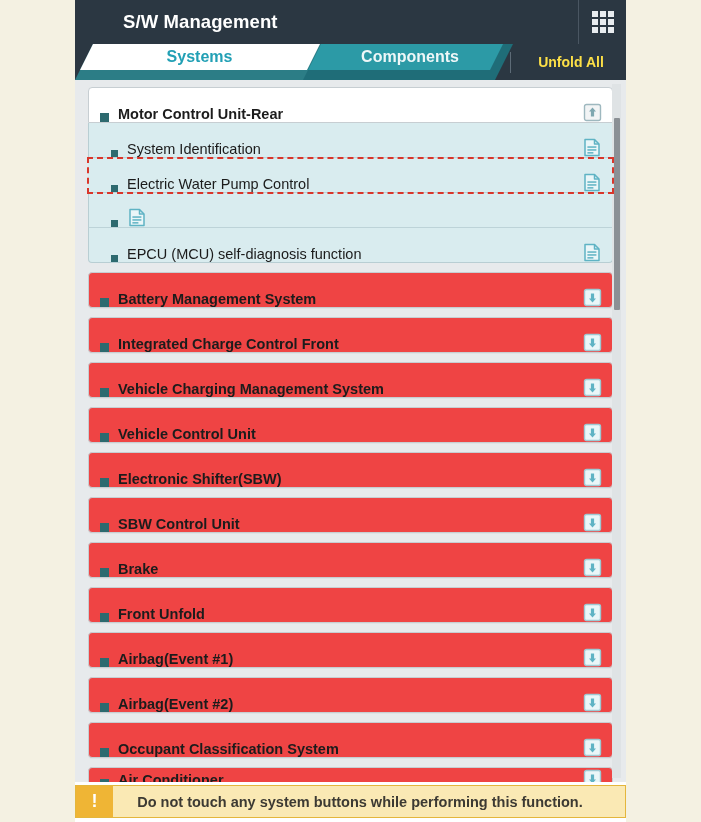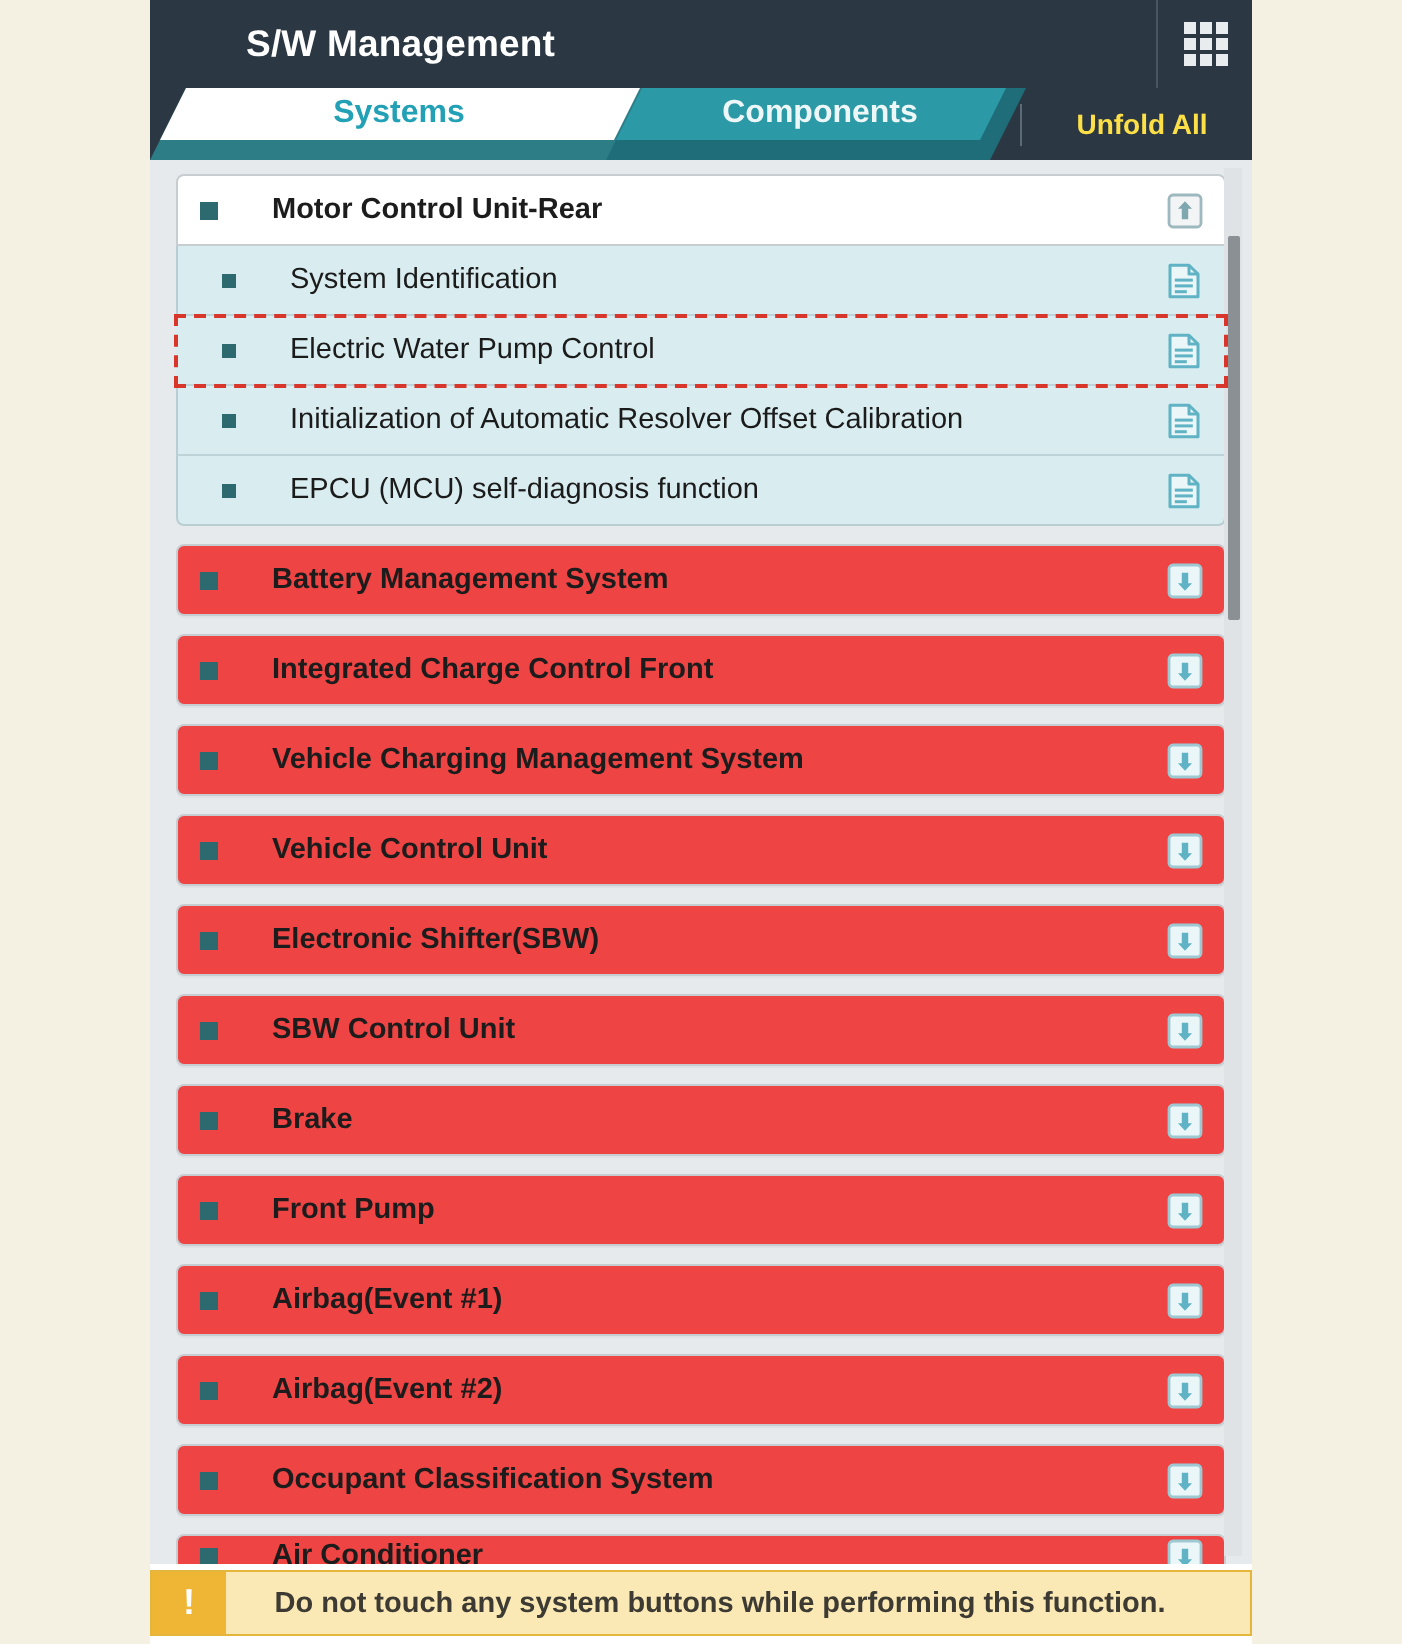"Motor Control Unit-Rear" .group-row, .item-row, .sub-row { align-items: center -> flex-end; gap: 18px -> none }
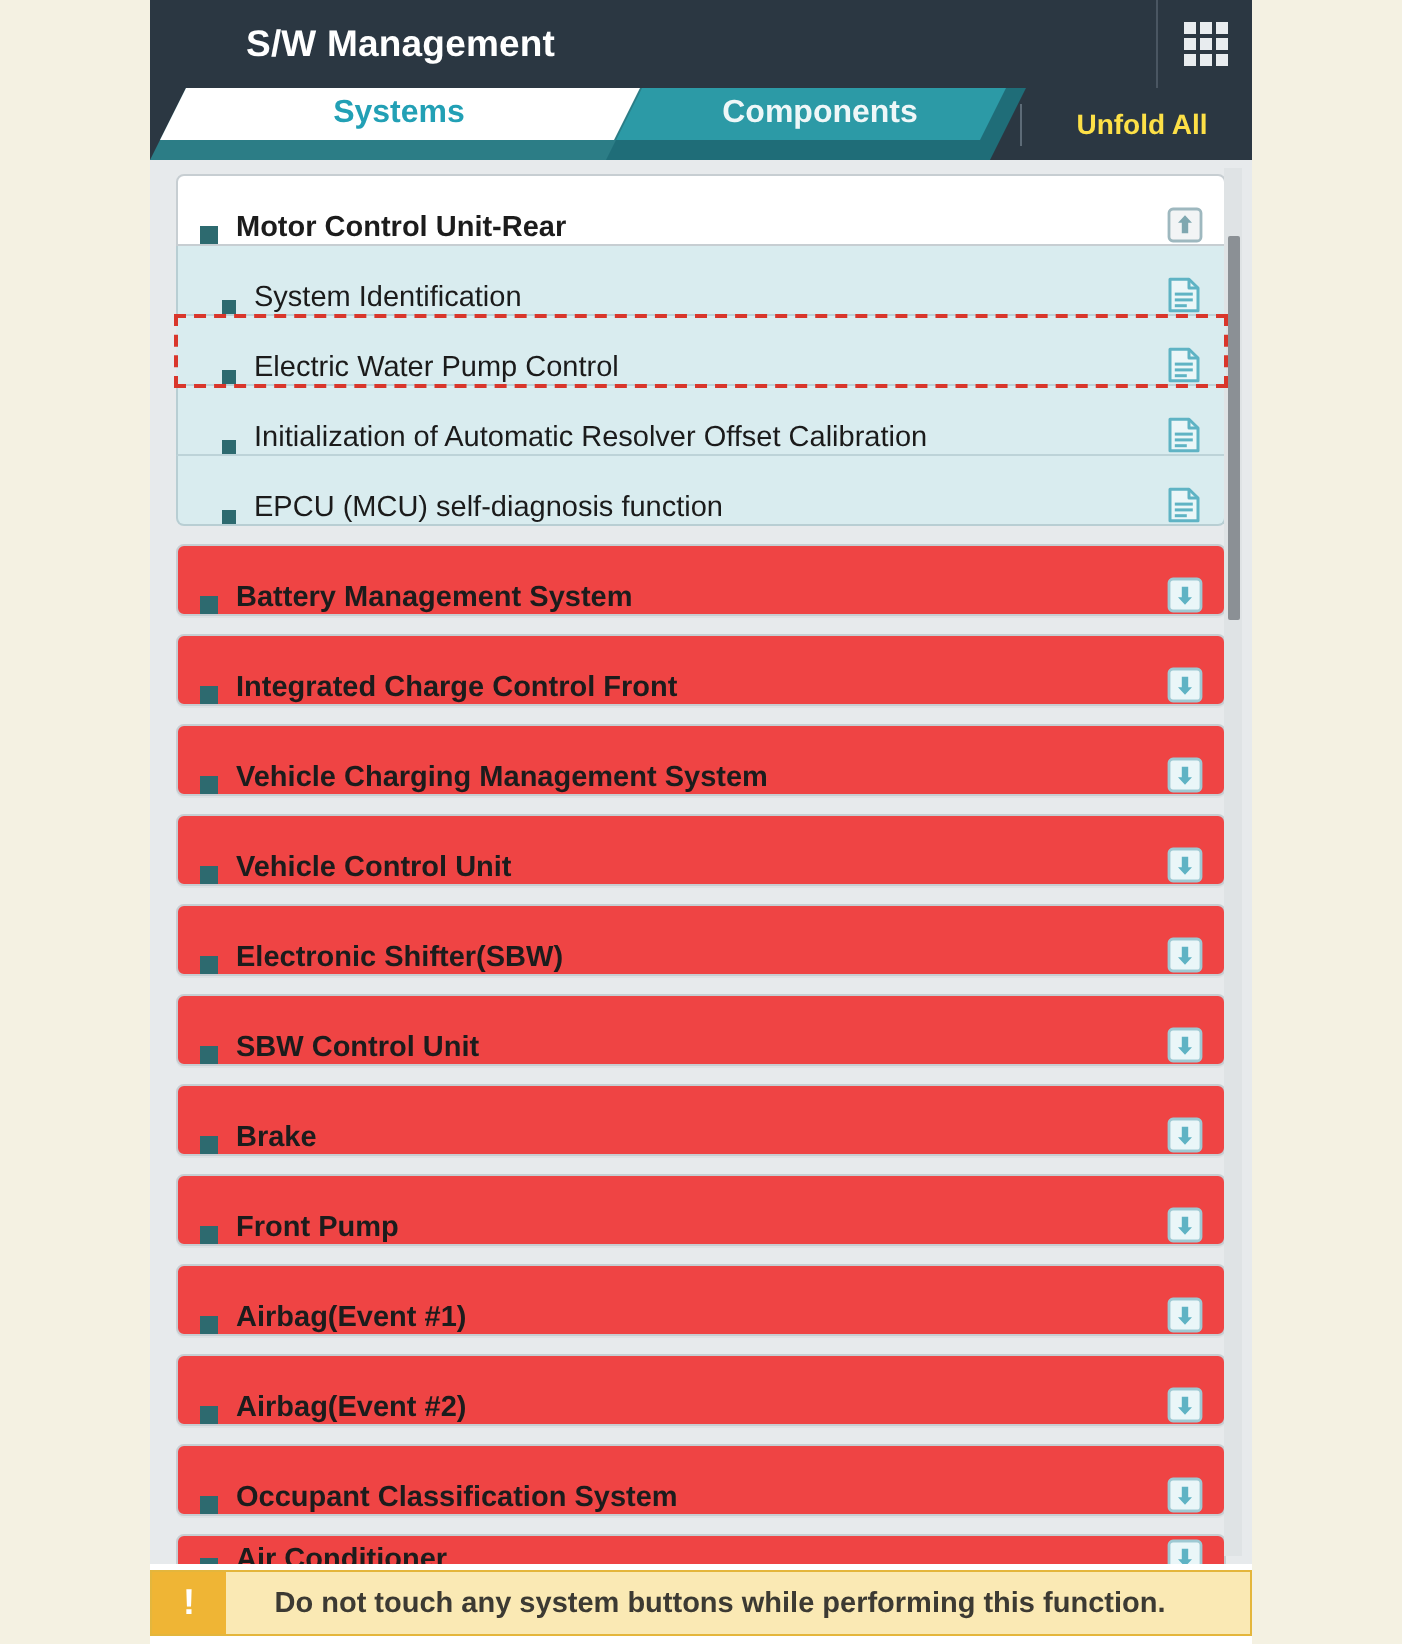"Initialization of Automatic Resolver" span.row-label { html: <span>Initialization of Automatic Resolver Offset Calibration</span> -> none }
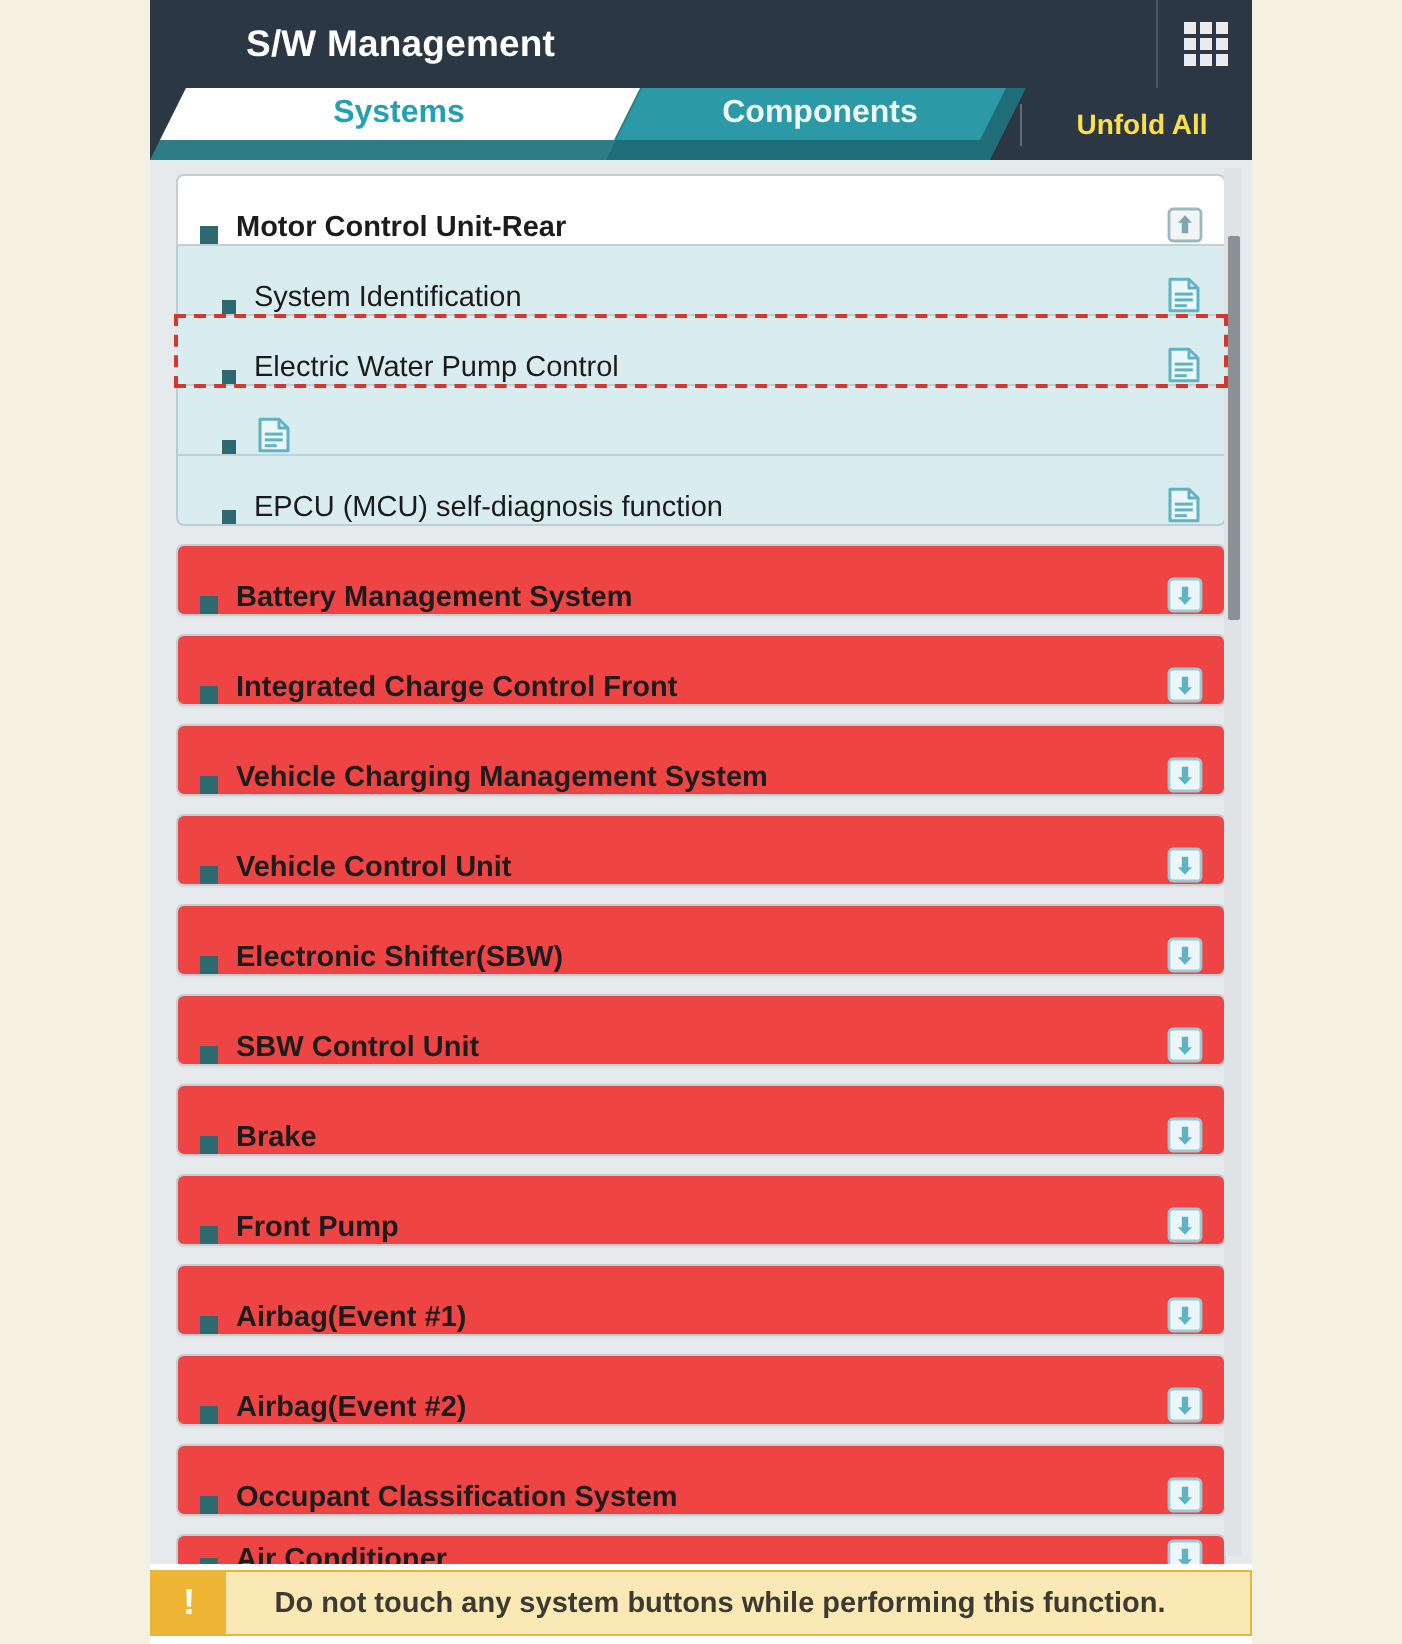"Front Pump" span.row-label { text: Pump -> Unfold }
